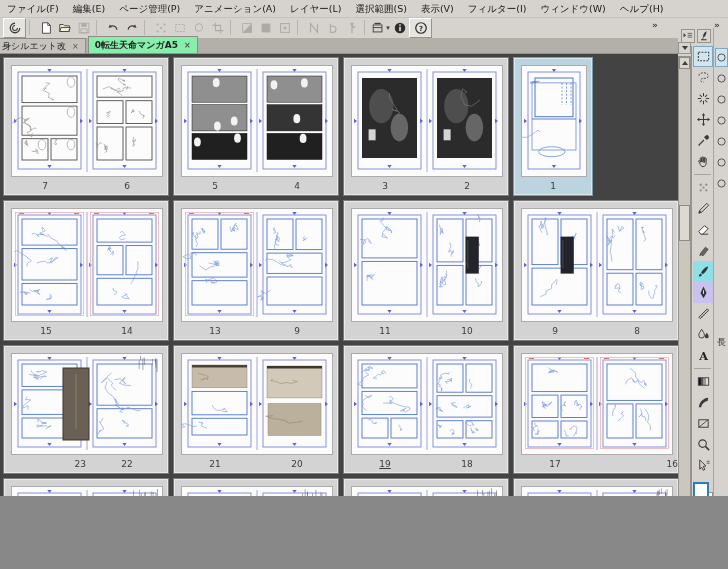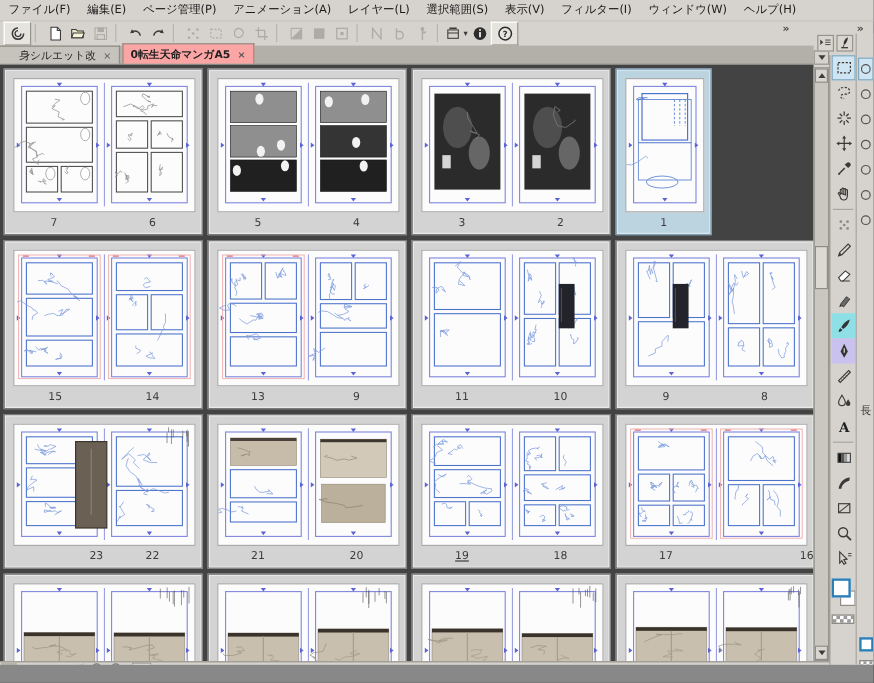"ファイル(F)" #app { height: 554px -> 496px }
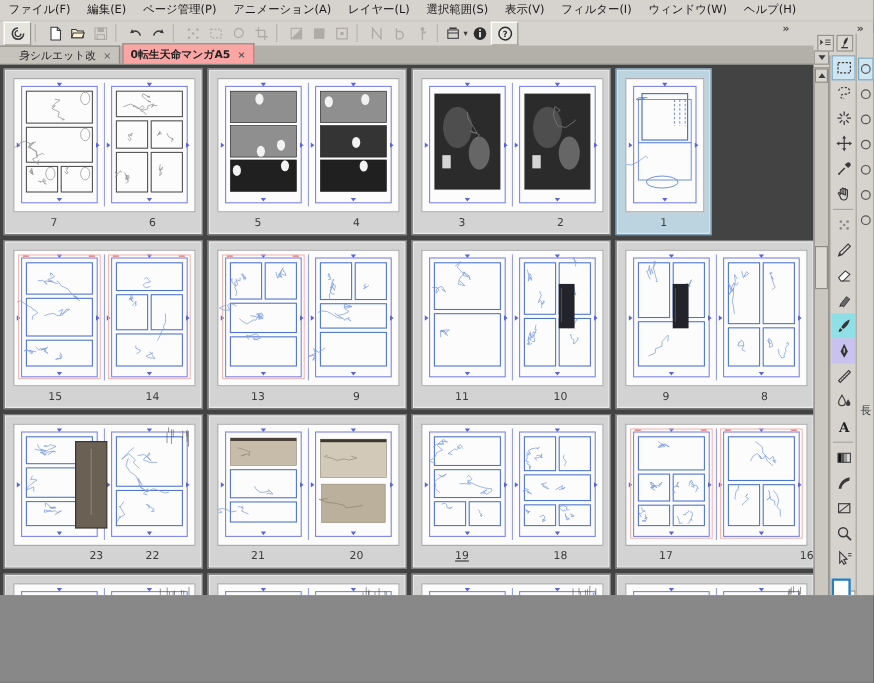"身シルエット改" .tab.clipped { padding-left: 16px -> 2px }
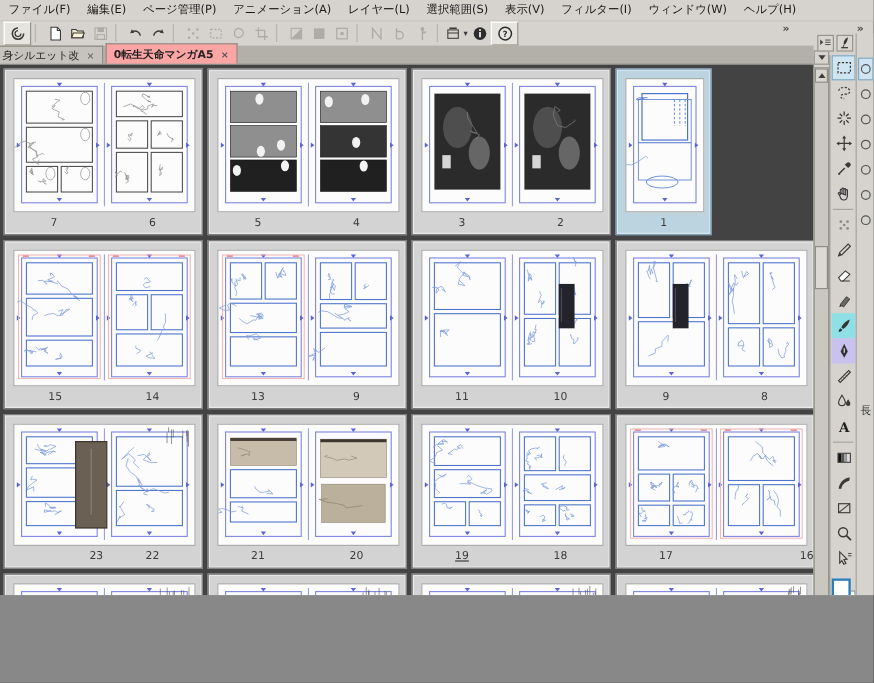"0転生天命マンガA5" .tab.active { background: #fca5a5 -> #86efac }
